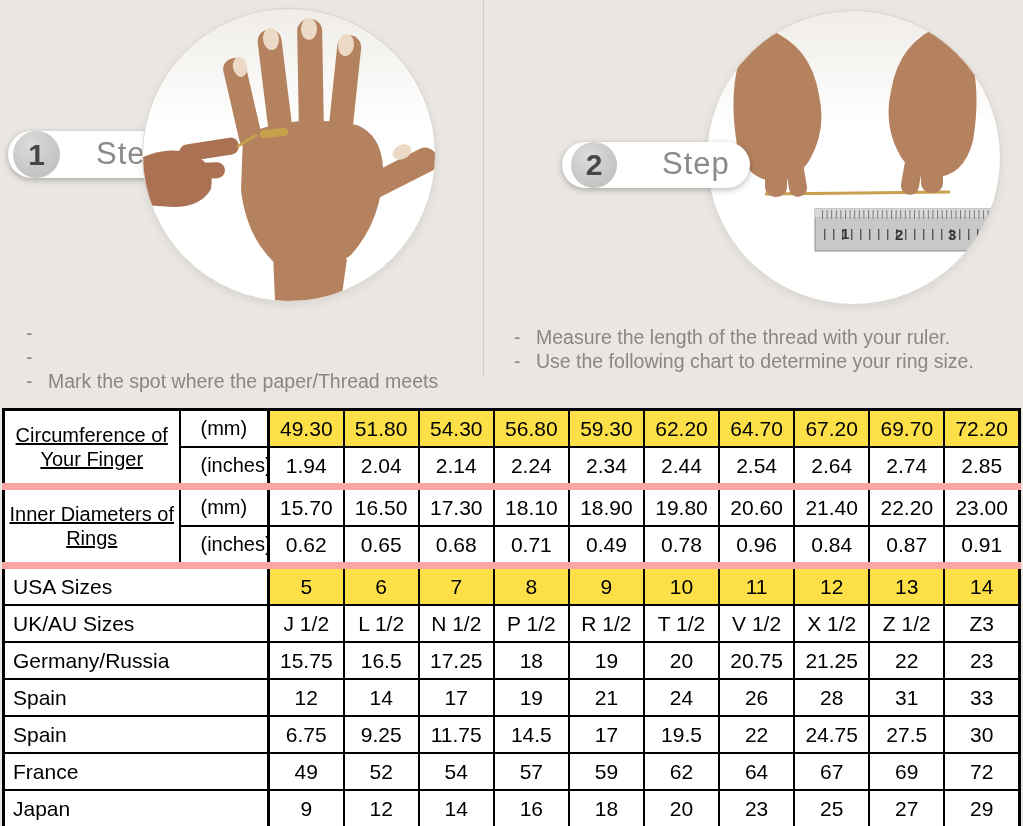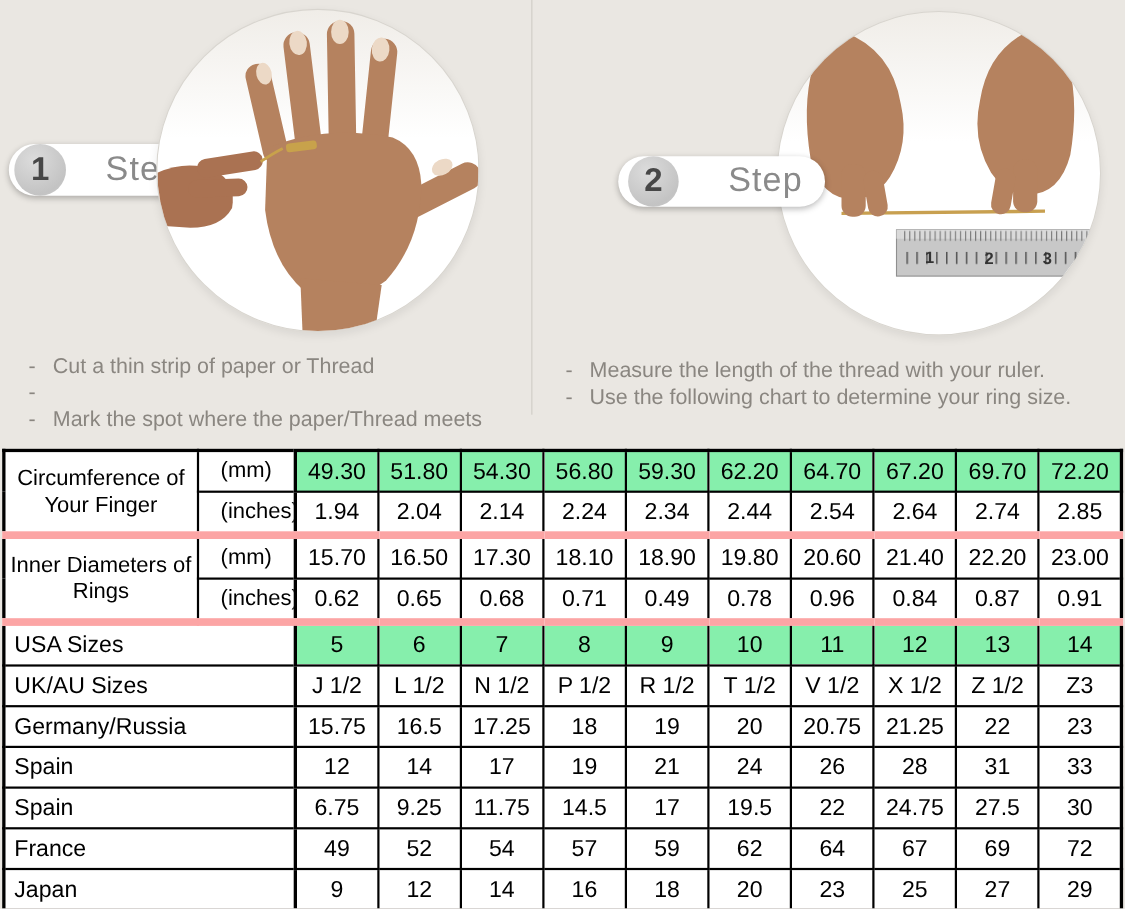"Cut a thin strip of" span { html: <span>Cut a thin strip of paper or Thread</span> -> none }
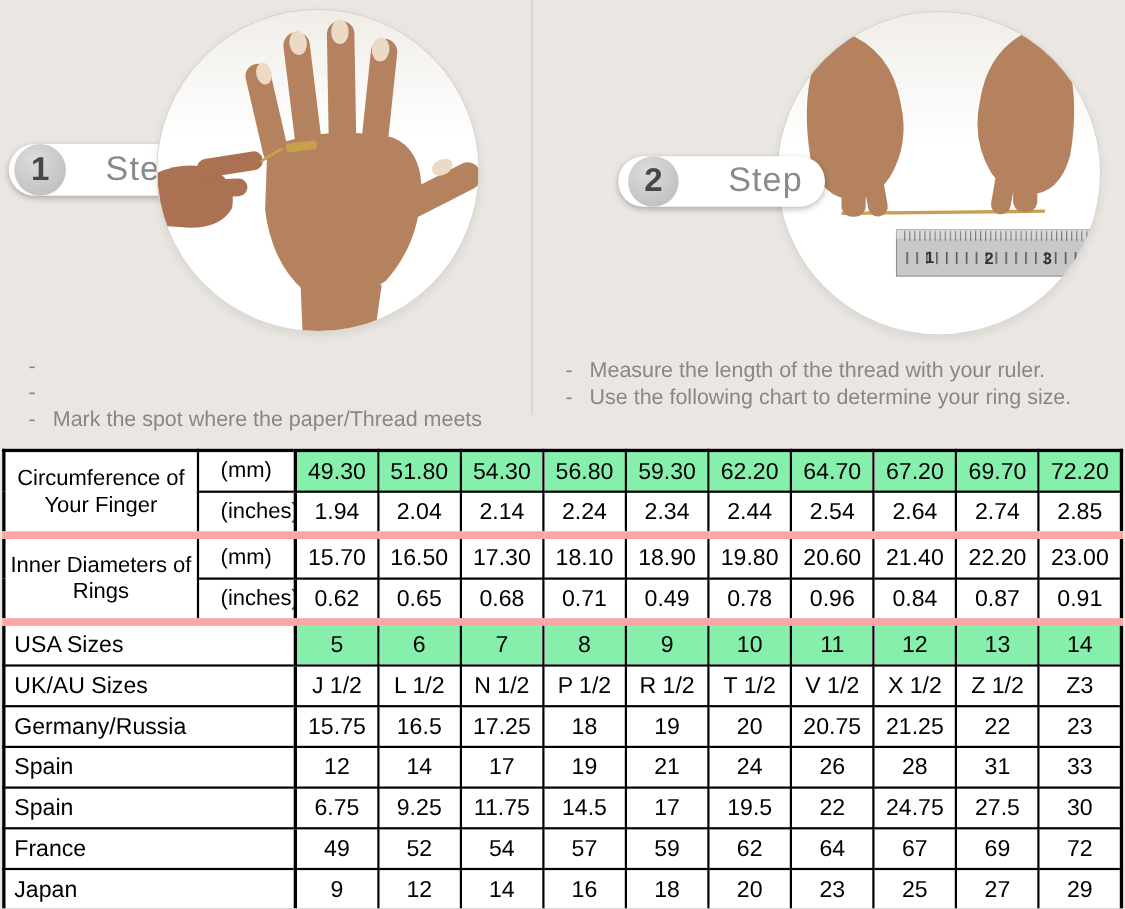"Circumference of Your Finger" .size-table td.glabel { text-decoration: none -> underline }
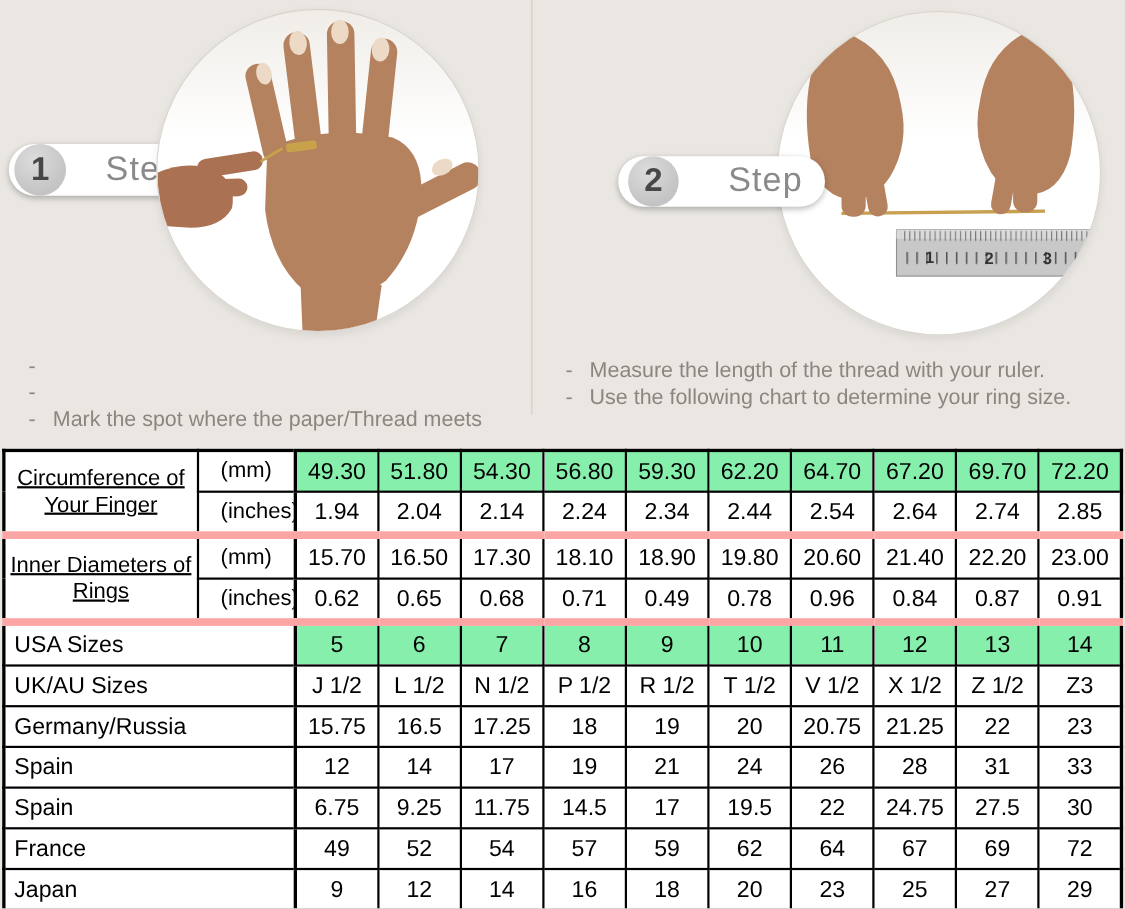"49.30" .size-table td.shade { background: #86efac -> #fde047 }
